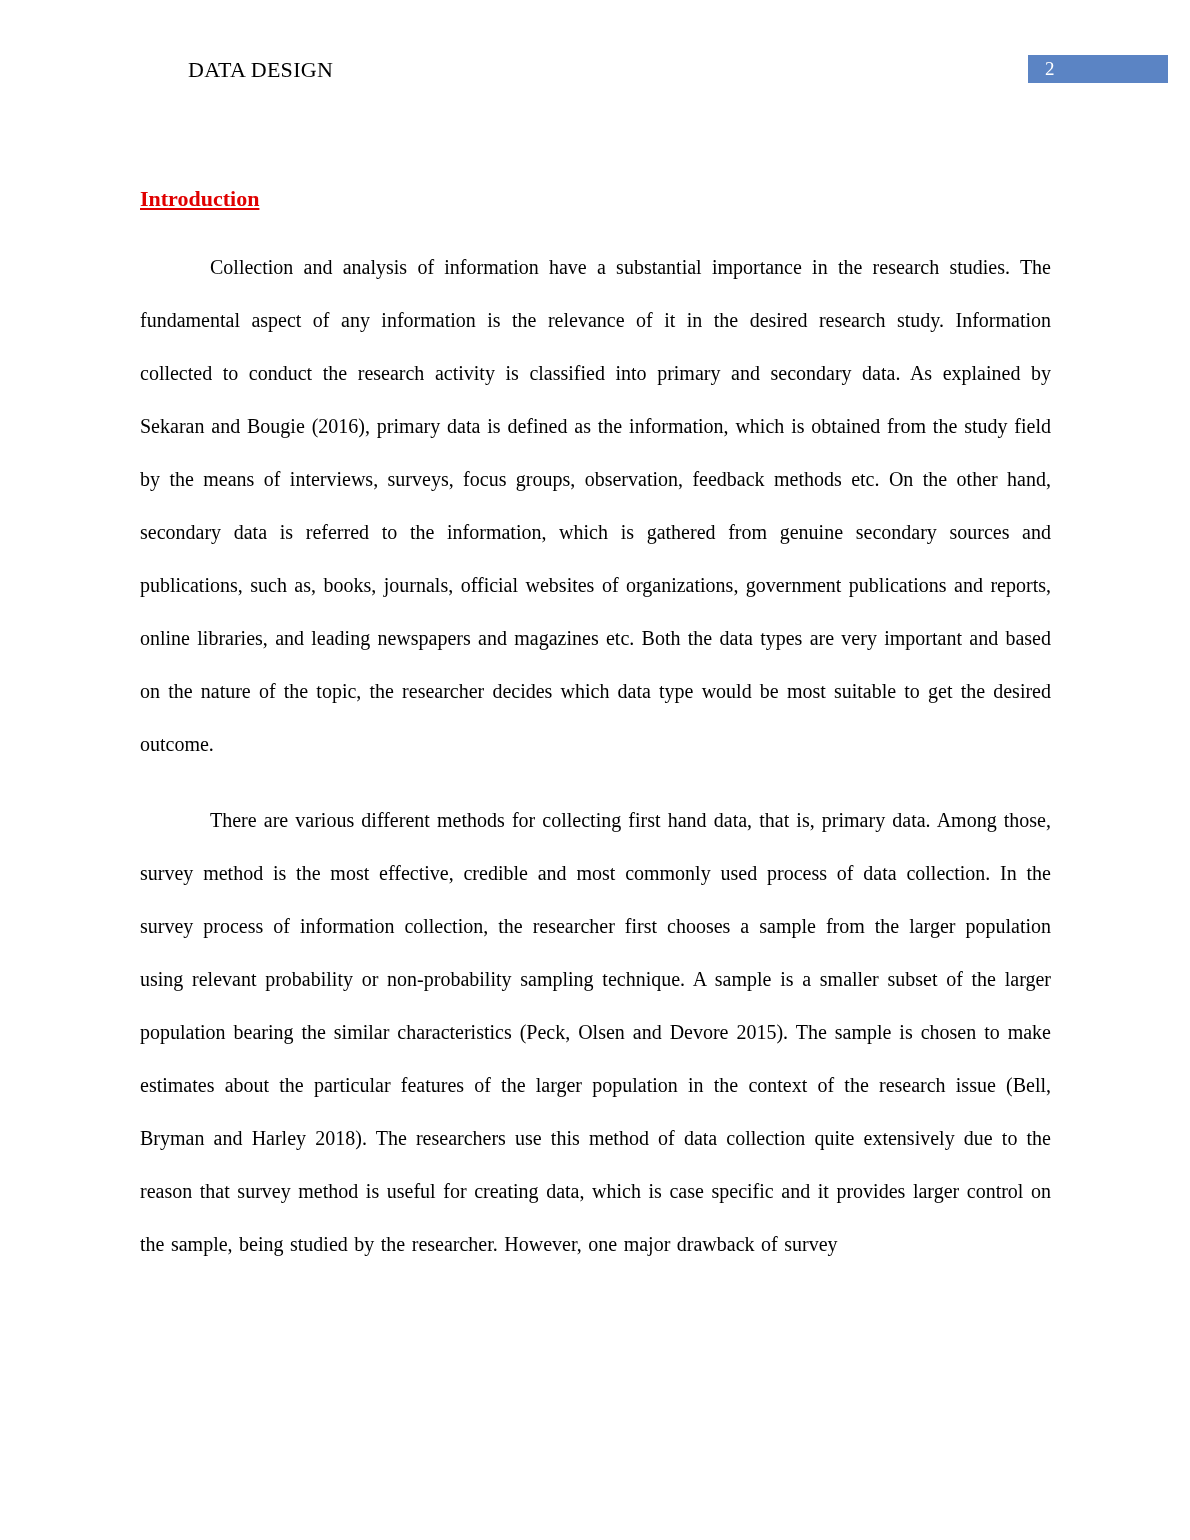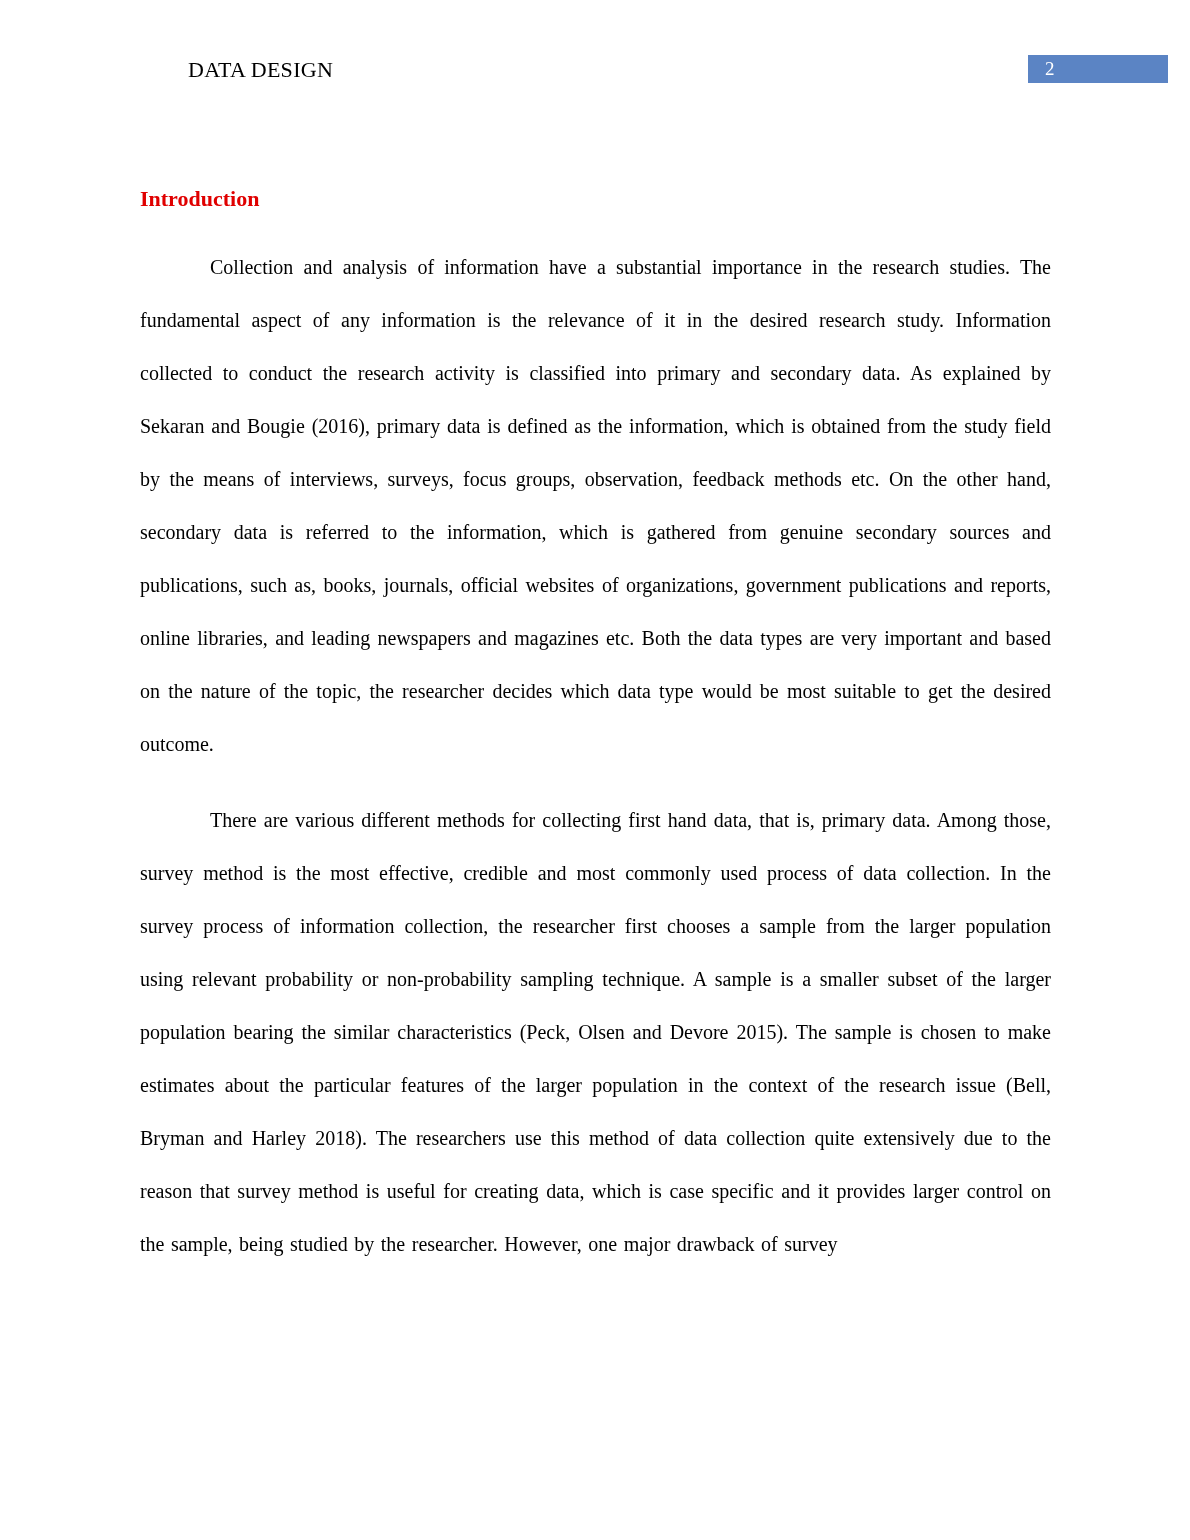"Introduction" .section-heading { text-decoration: none -> underline }
